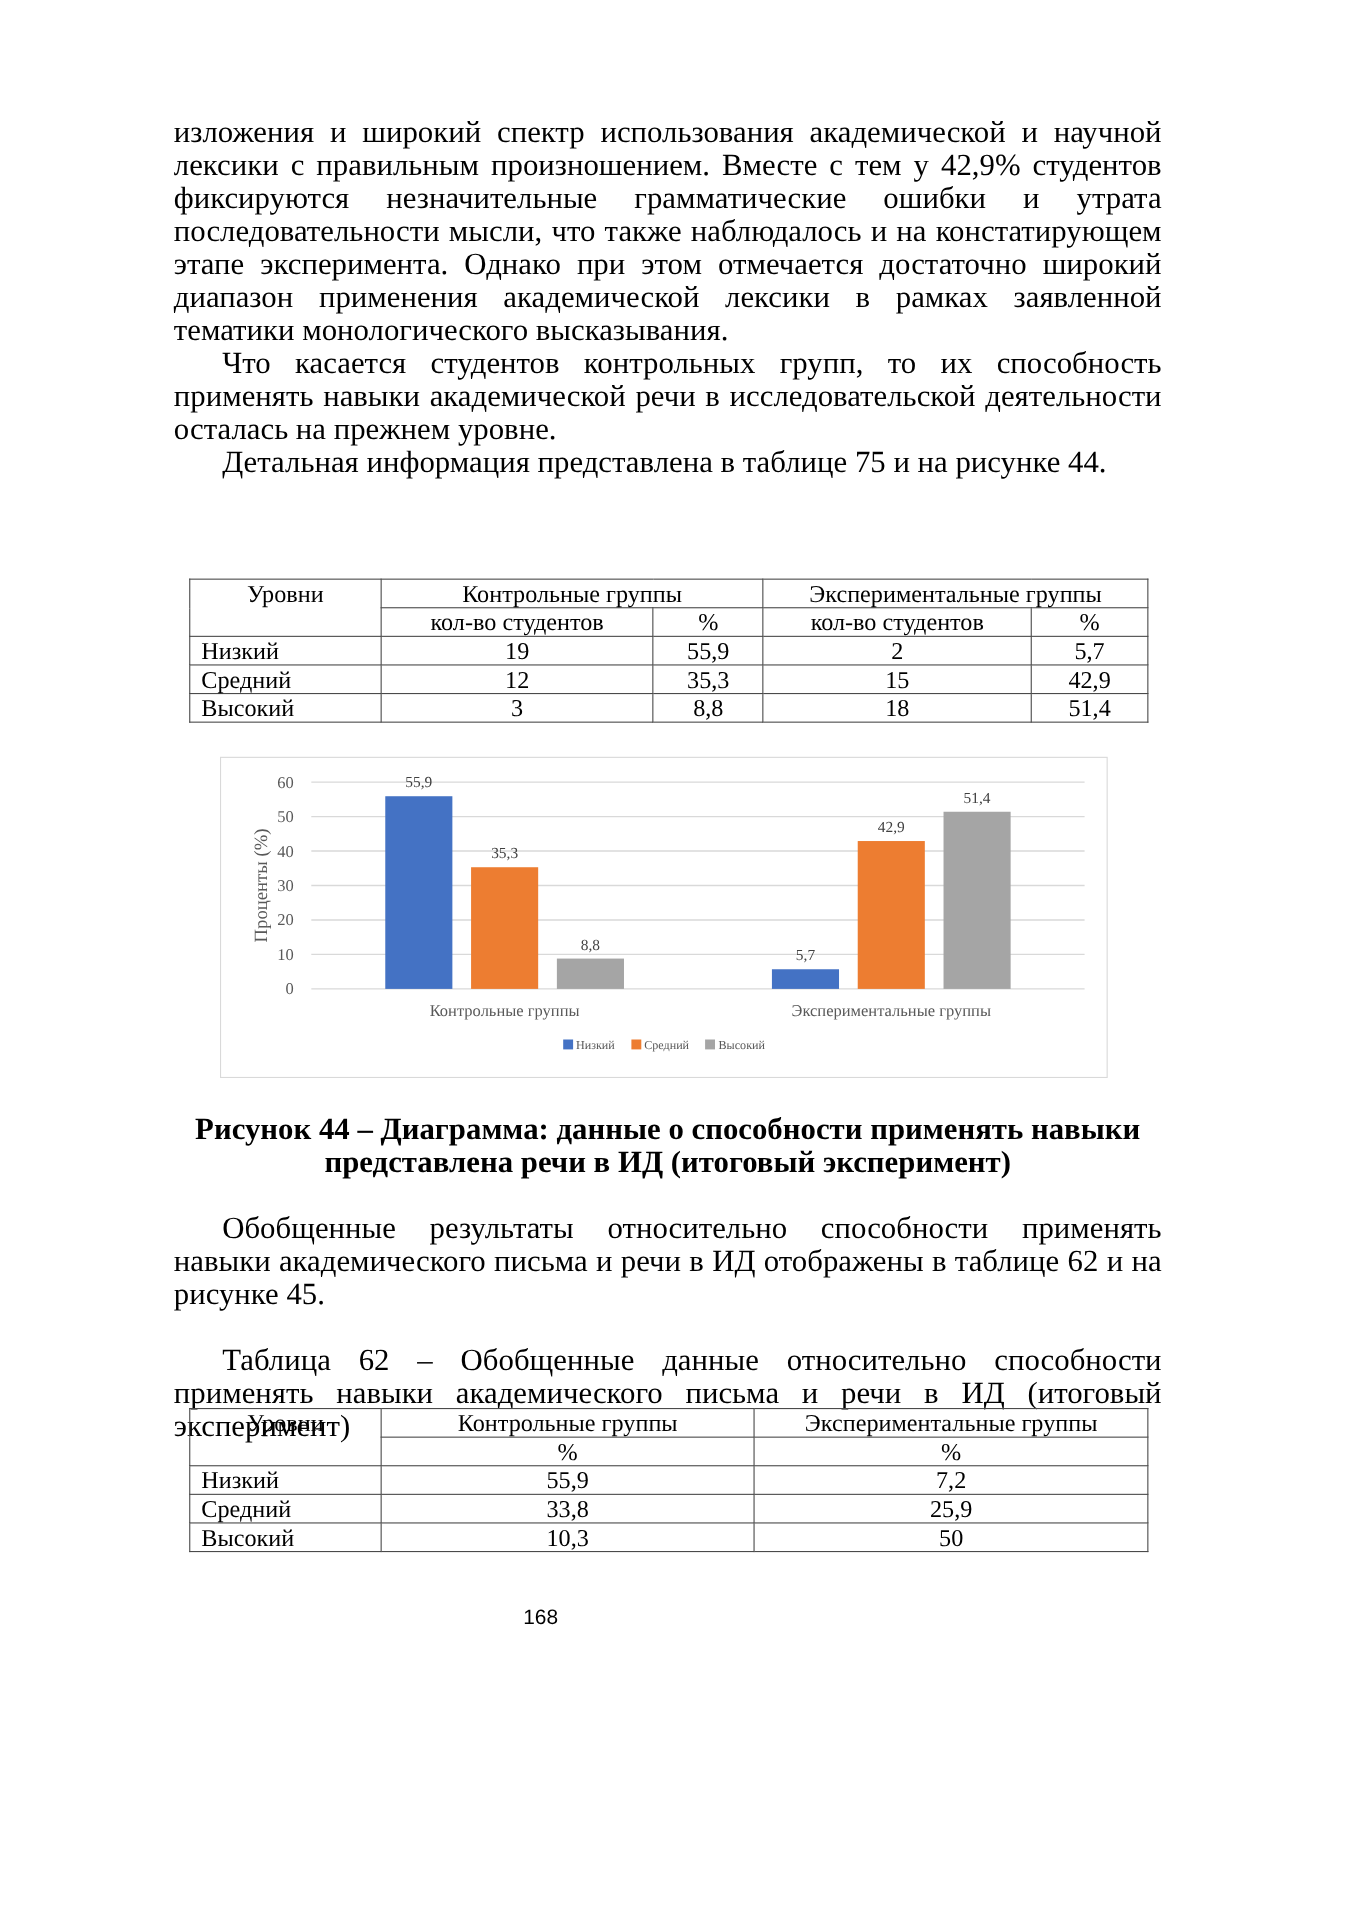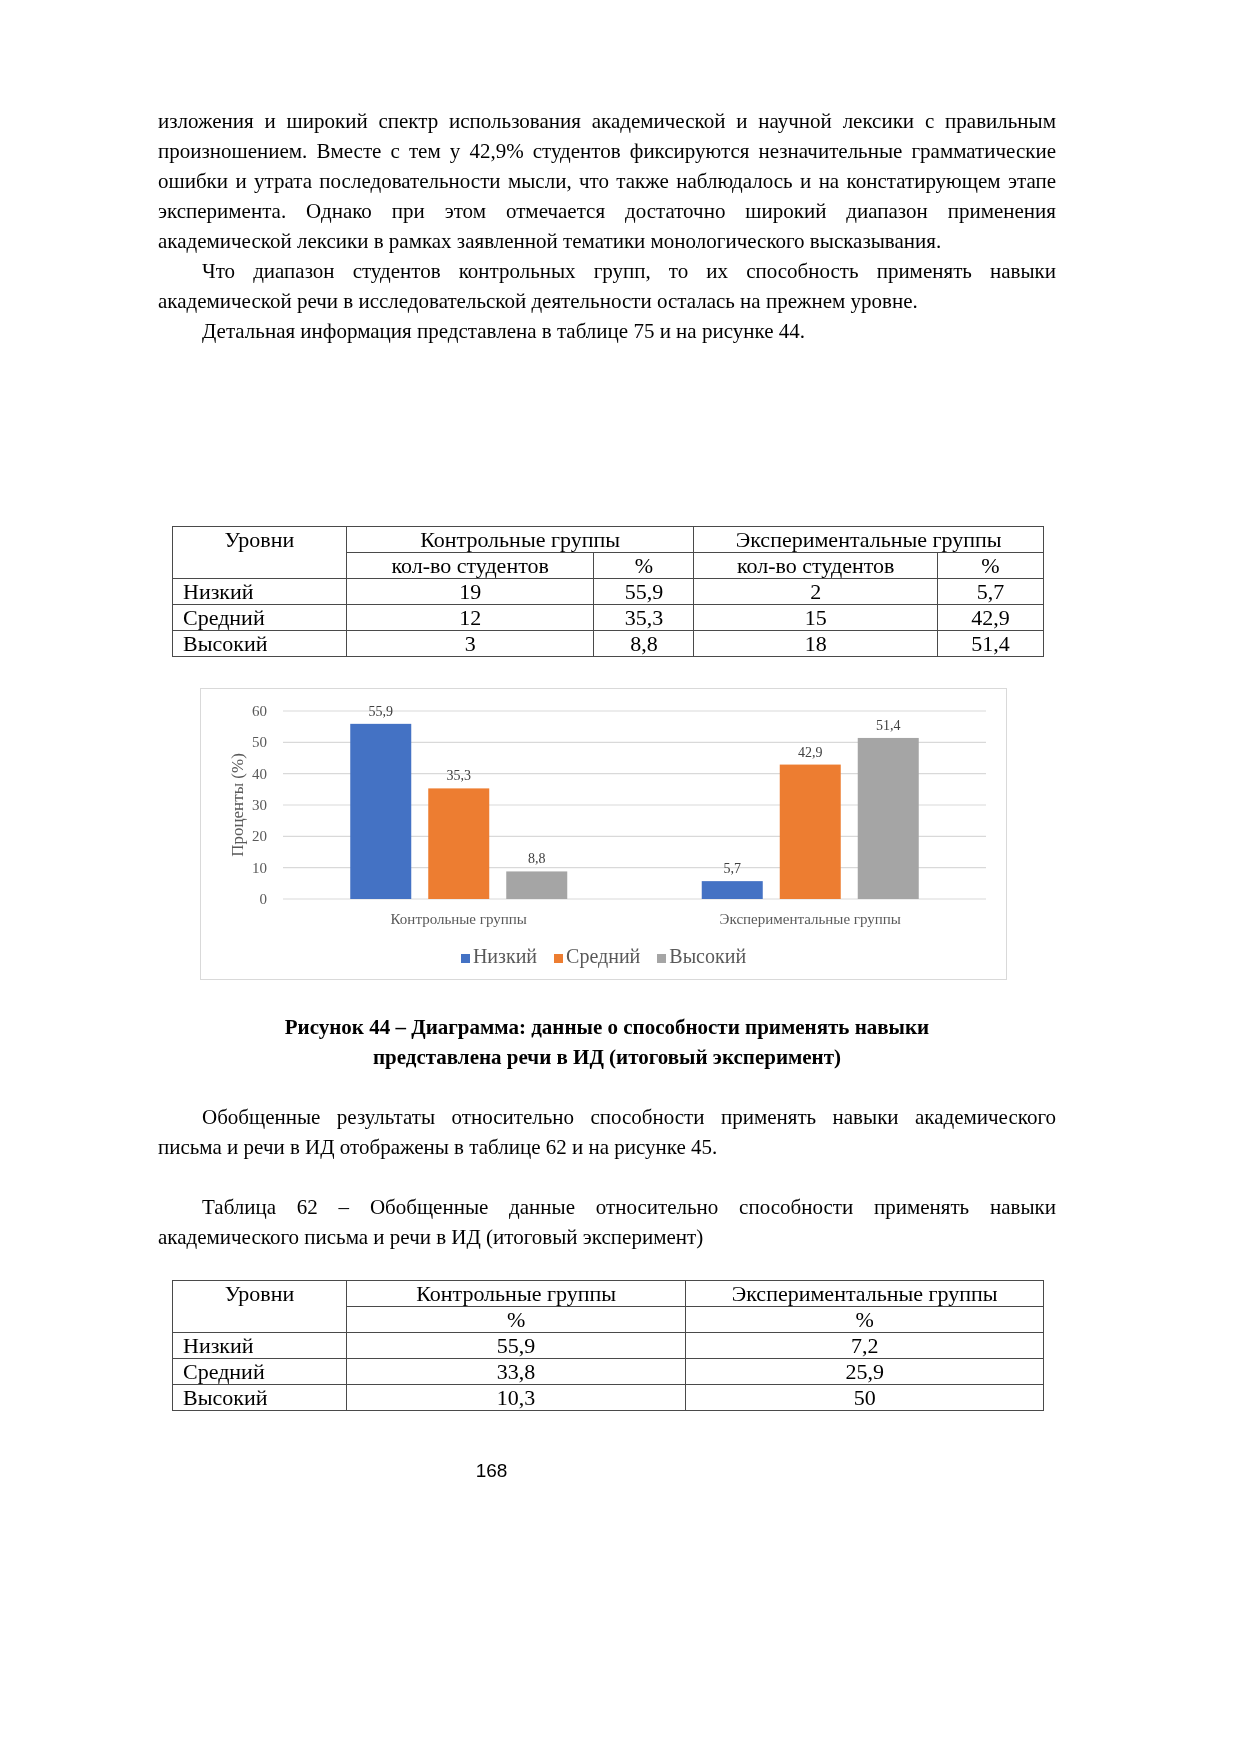"изложения и широкий спектр использования" p { font-size: 21px -> 28px }
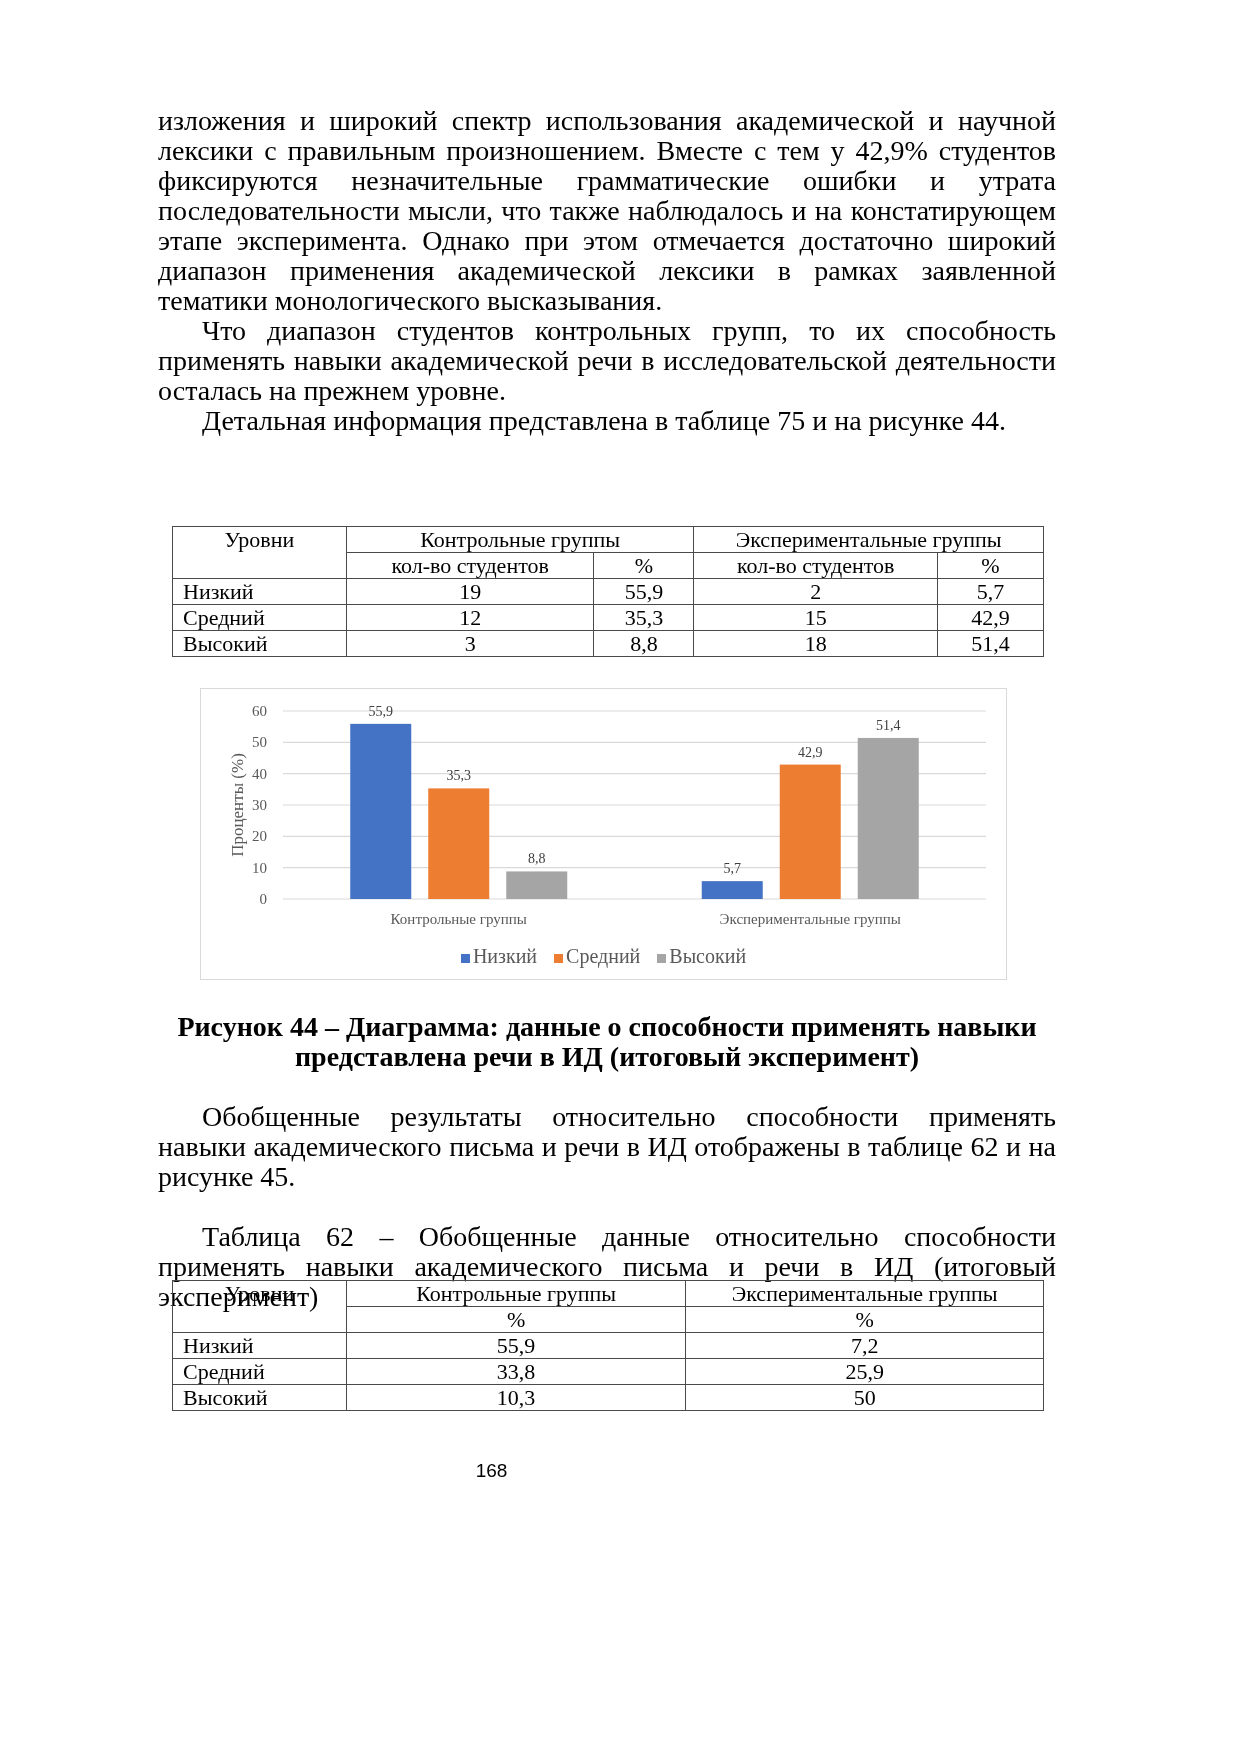"Что диапазон студентов контрольных" p.indent { text: диапазон -> касается }
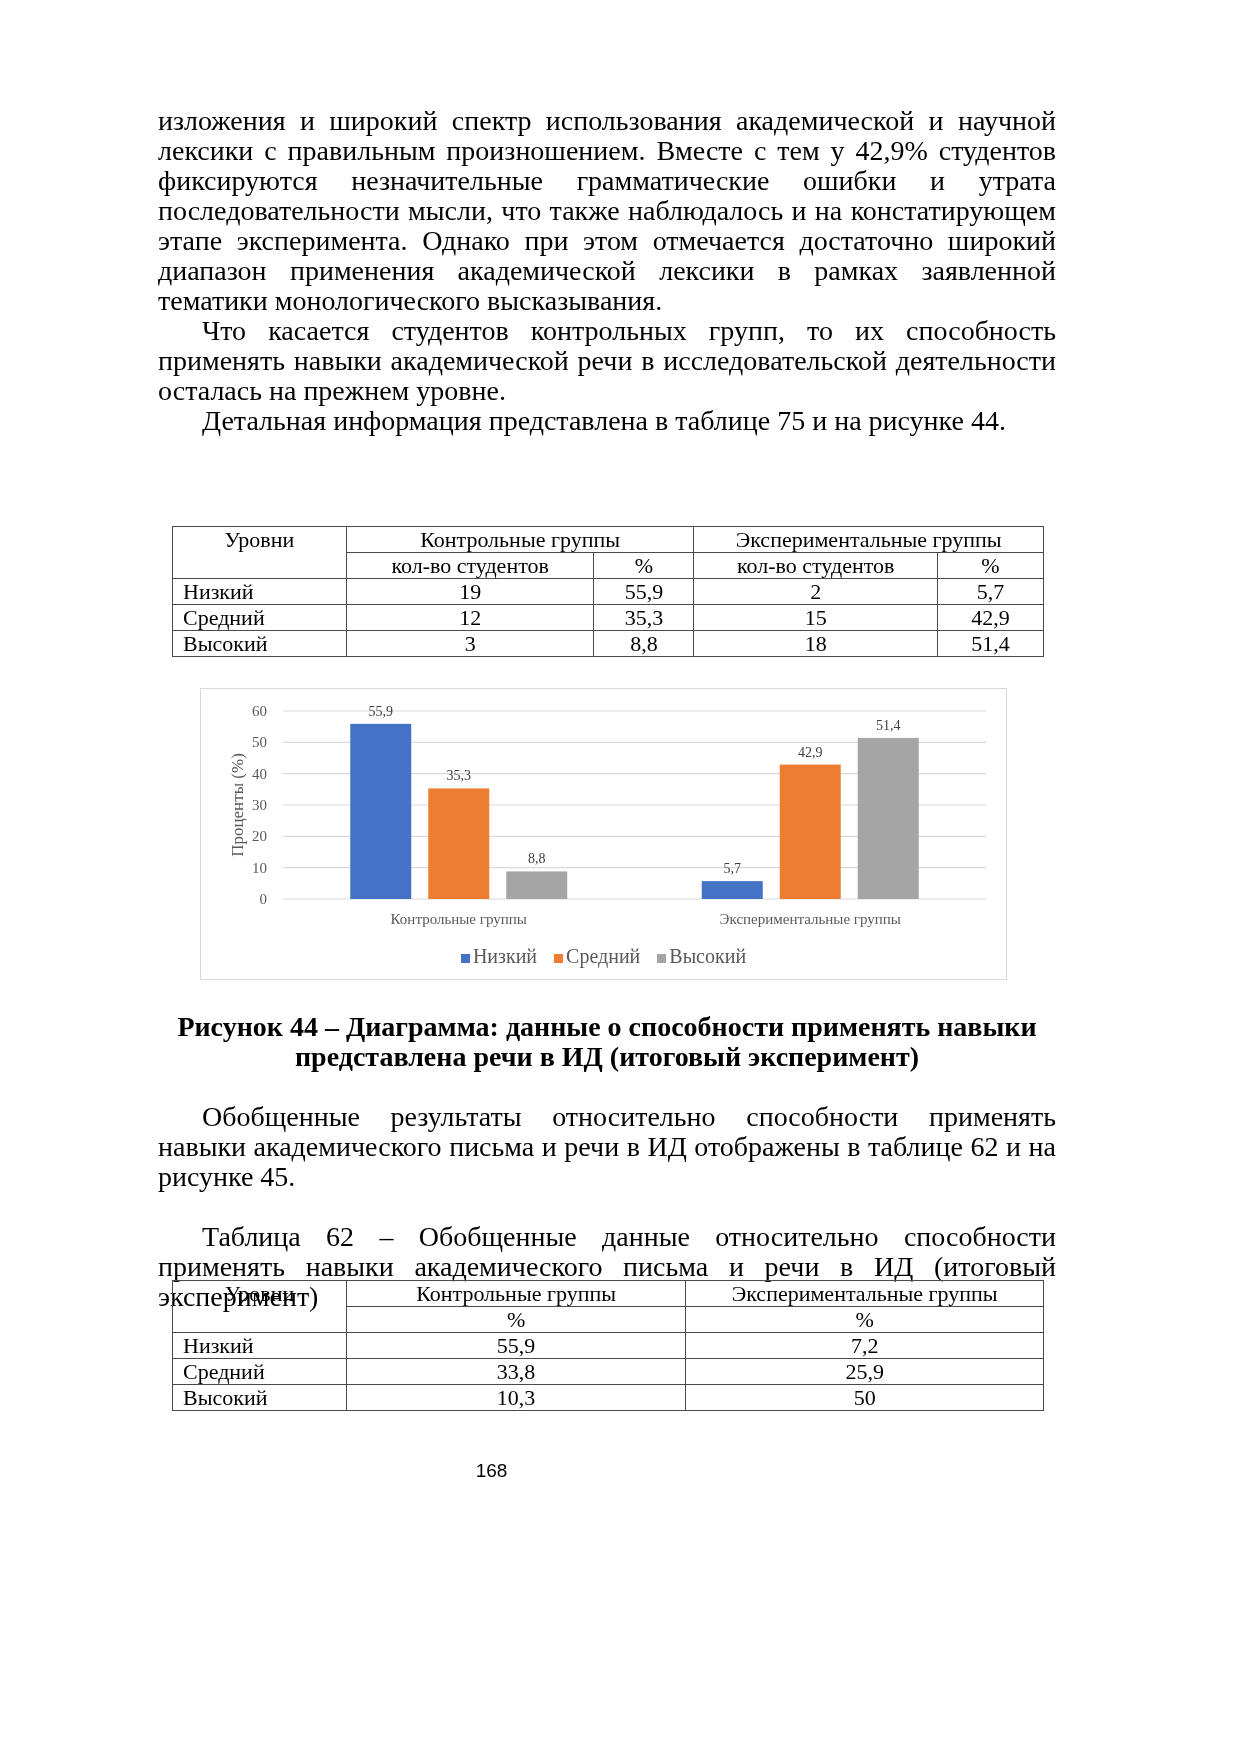"Низкий Средний Высокий" .legend { font-size: 20px -> 11px }
